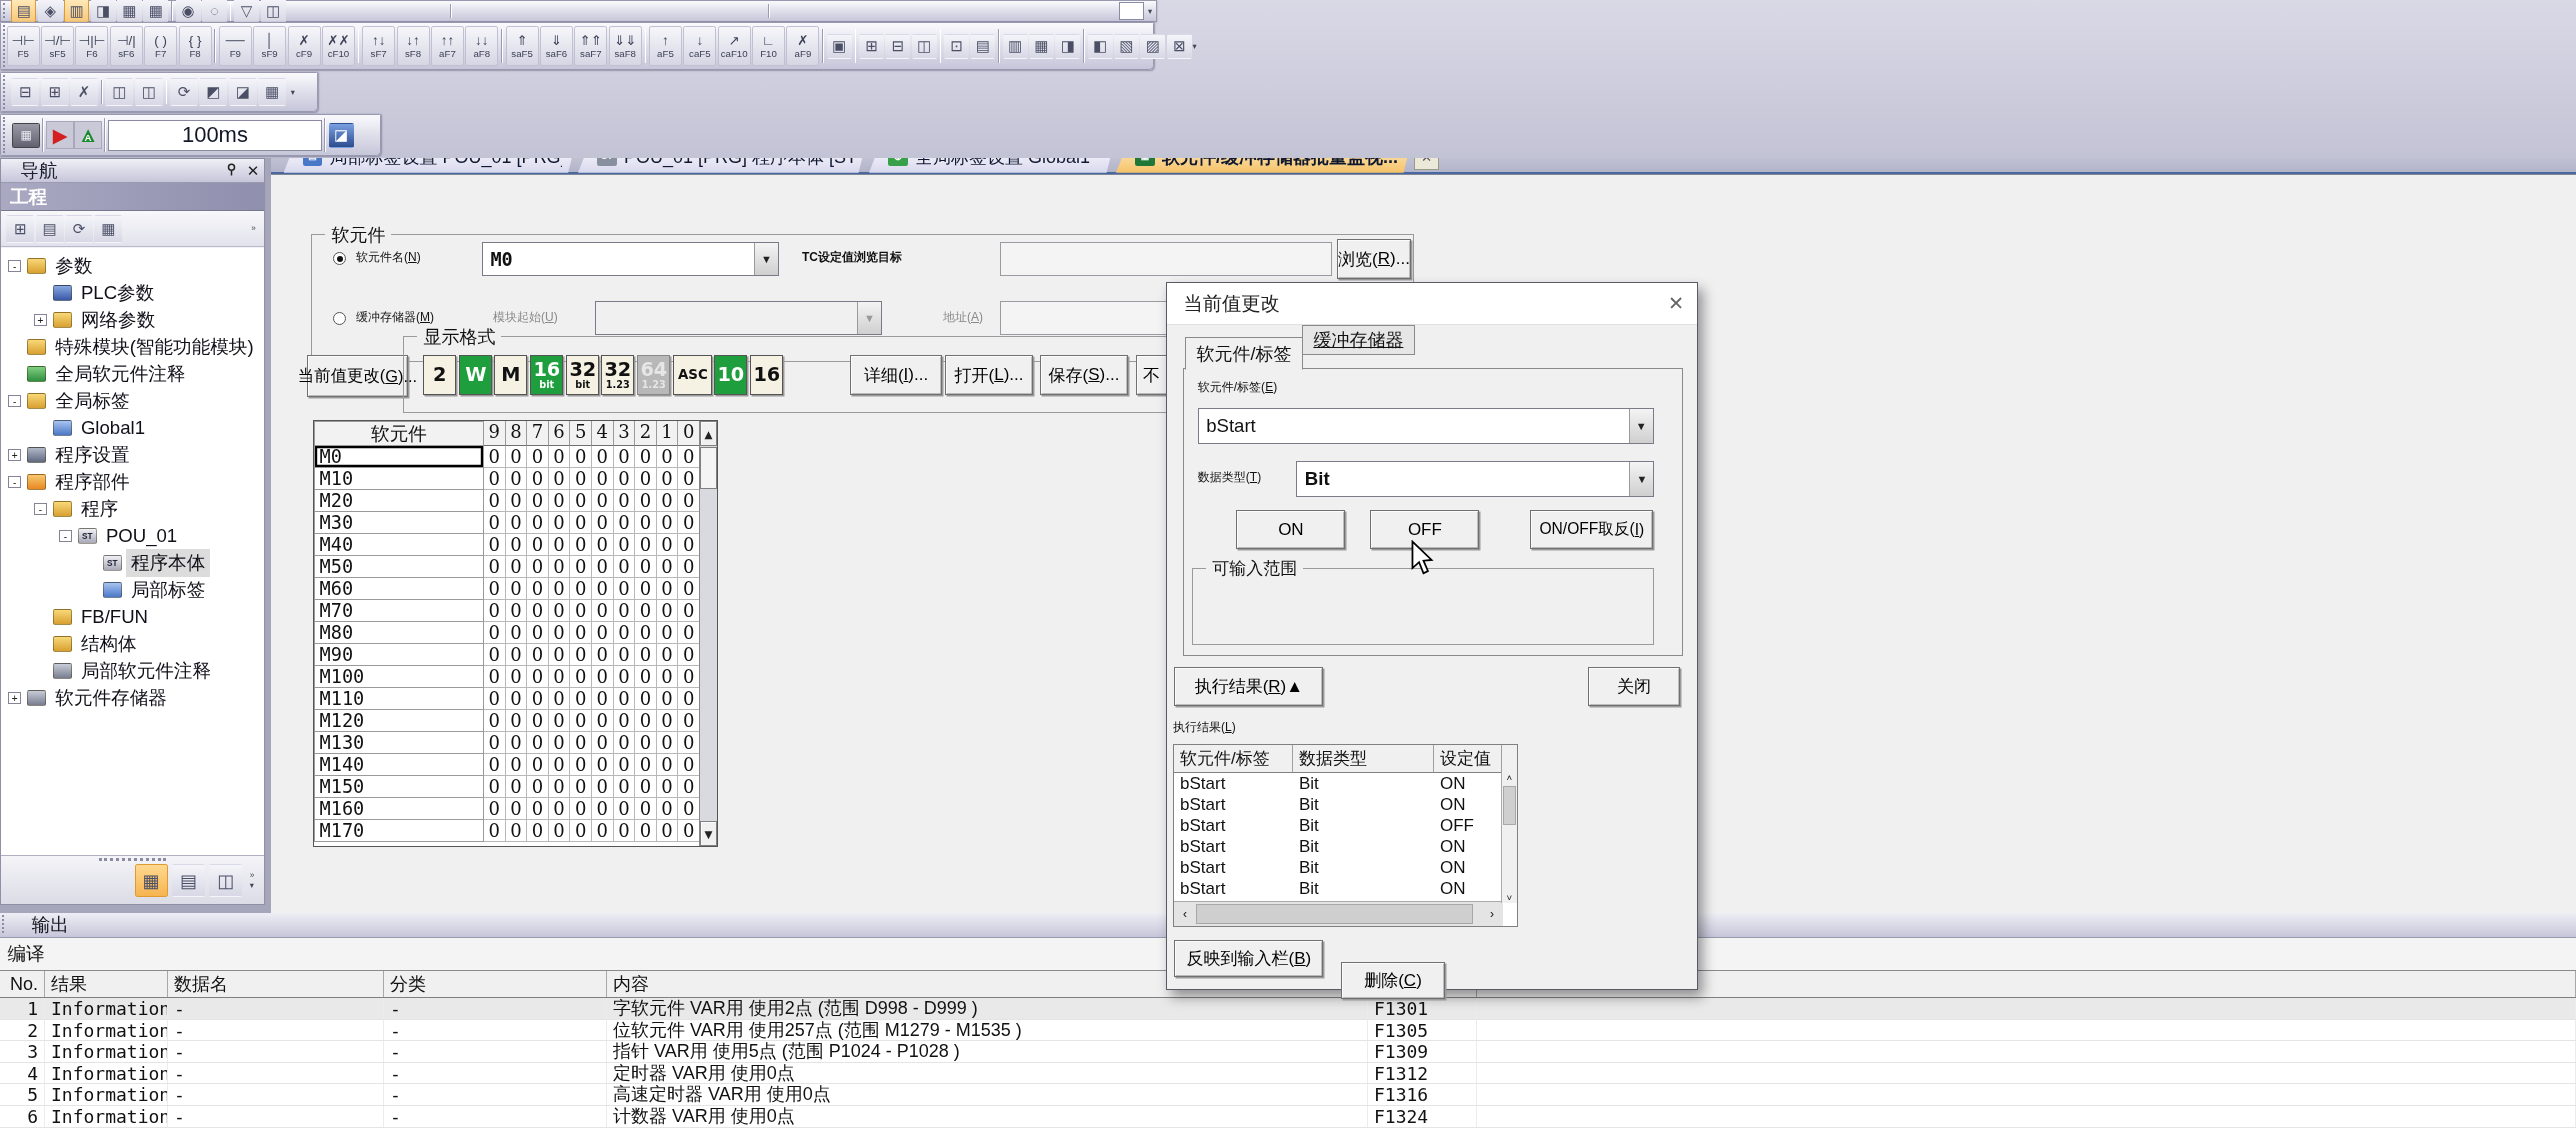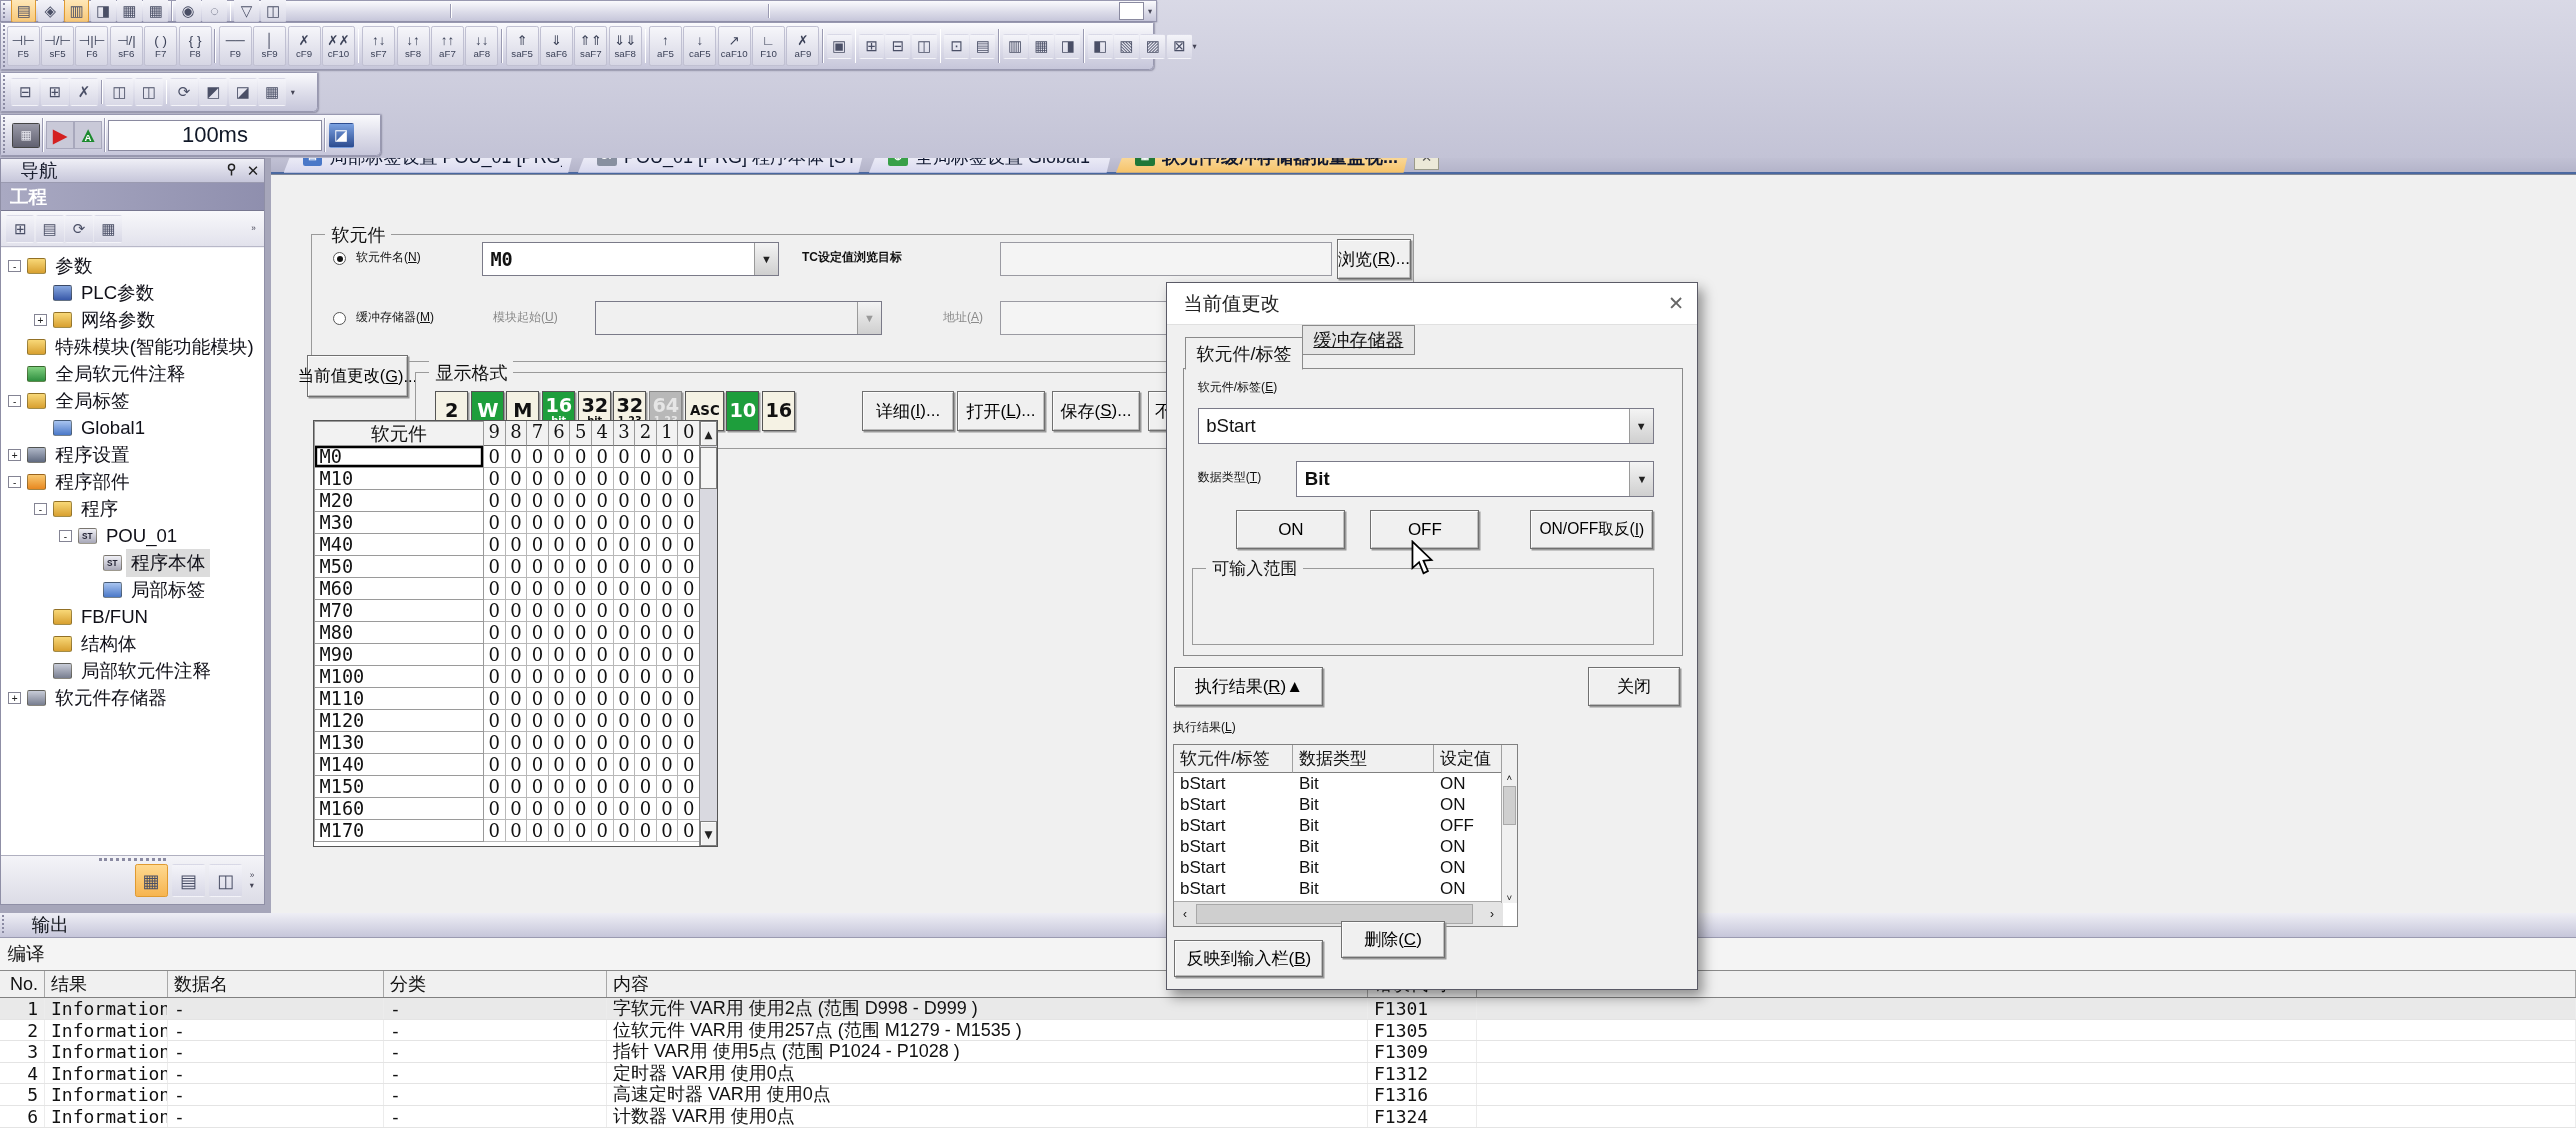"显示格式" div.fset { left: 144px -> 132px; margin-top: 36px -> none }
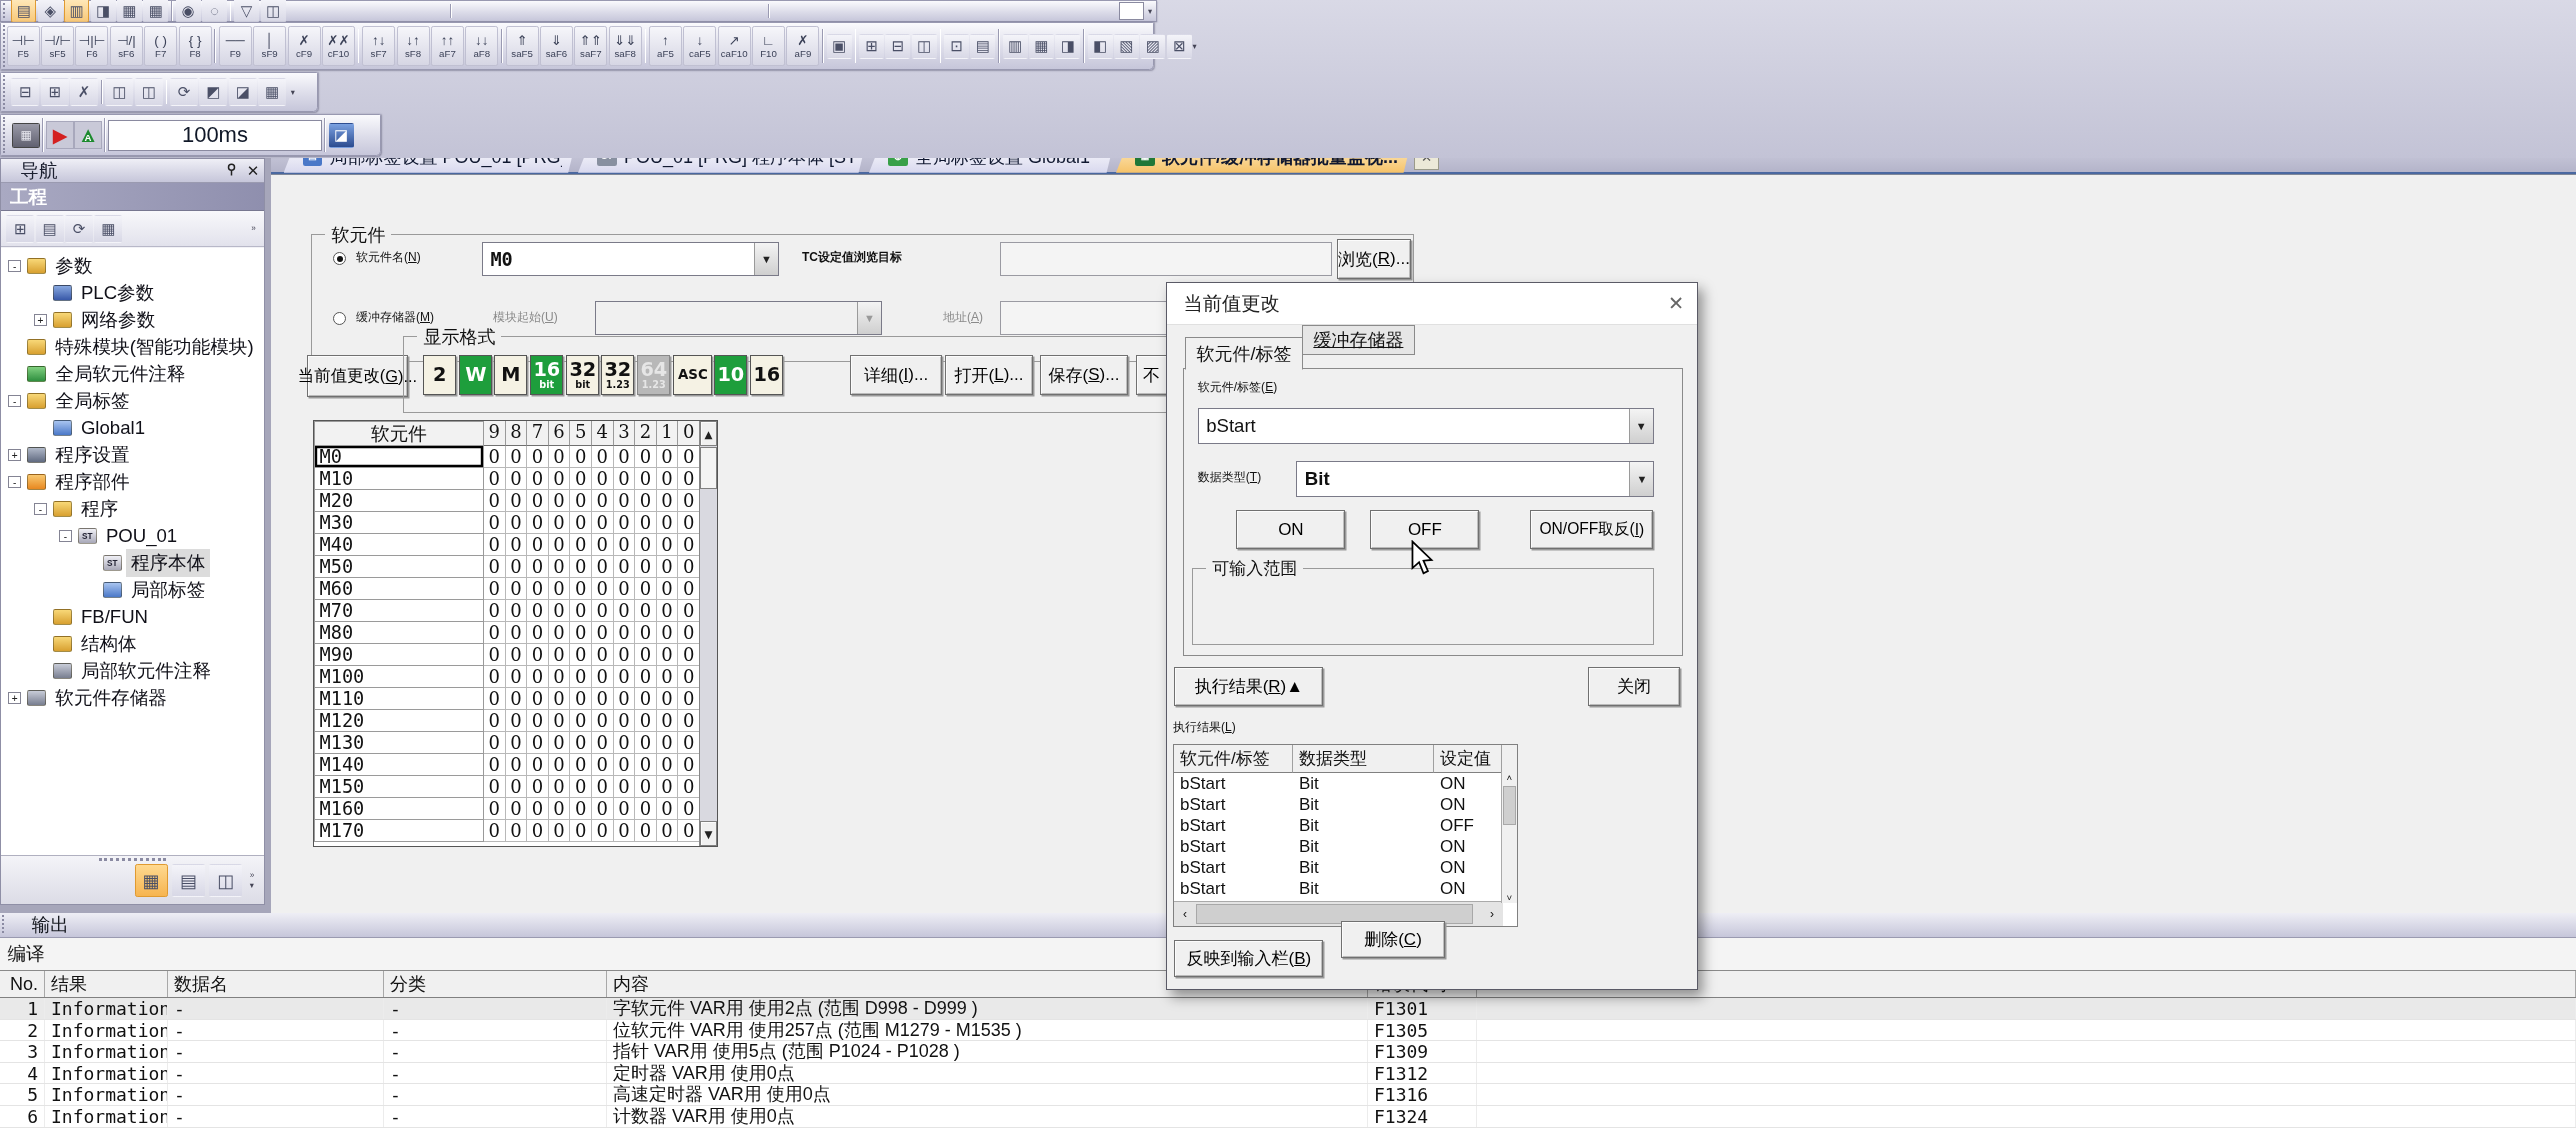"删除( )" button.btn3d { top: 638px -> 679px }
